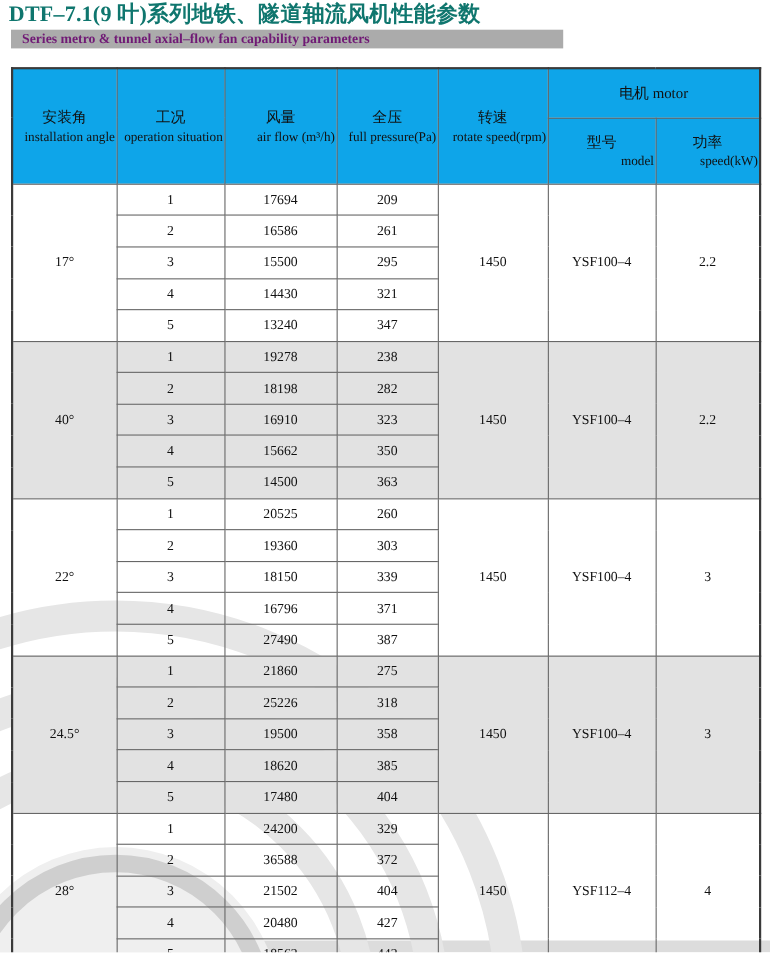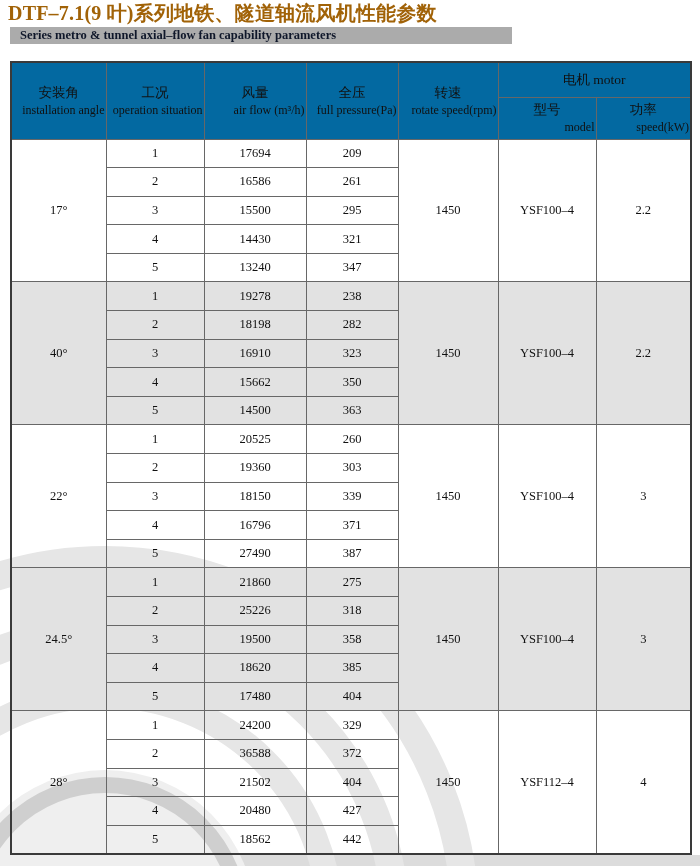"DTF–7.1(9 叶)系列地铁、隧道轴流风机性能参数" .page-title { color: #a16207 -> #0f766e }
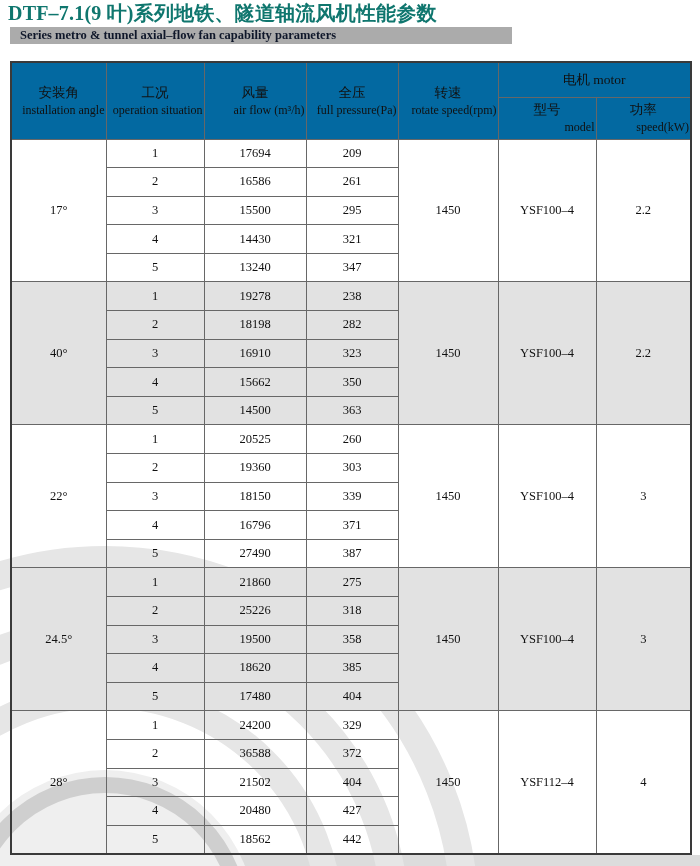"Series metro & tunnel axial–flow" .subtitle-bar span { color: #0f172a -> #701a75 }
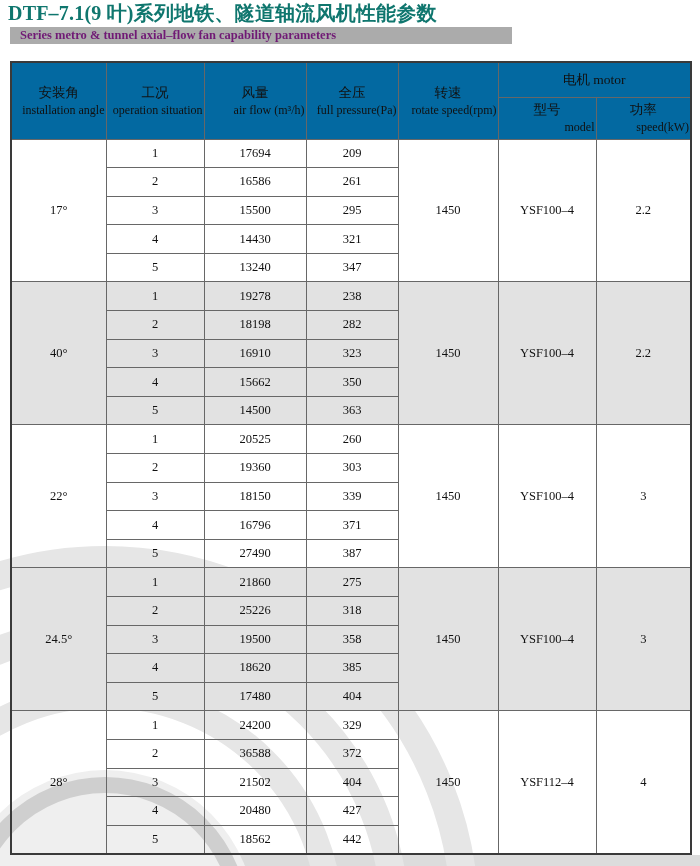"电机 motor" table.fan-table th { background: #0369a1 -> #0ea5e9; padding: 2px 1px -> 12px 1px }
